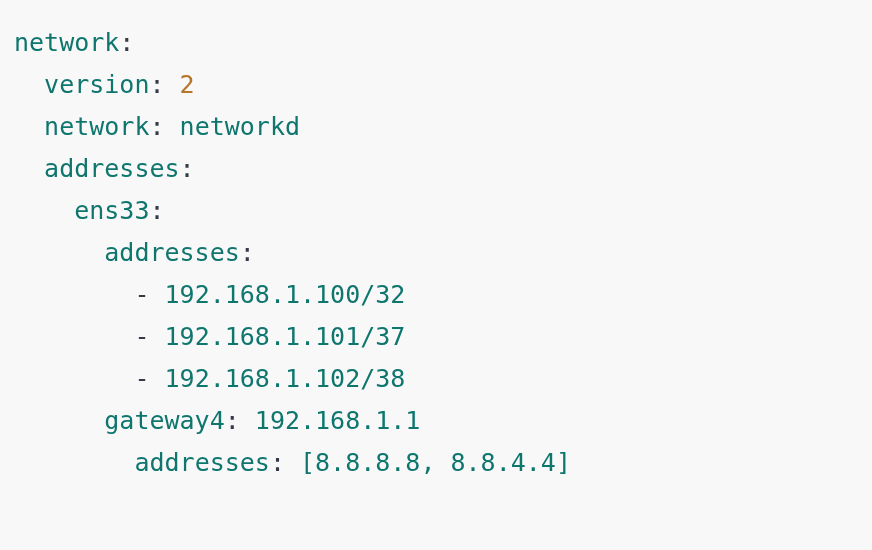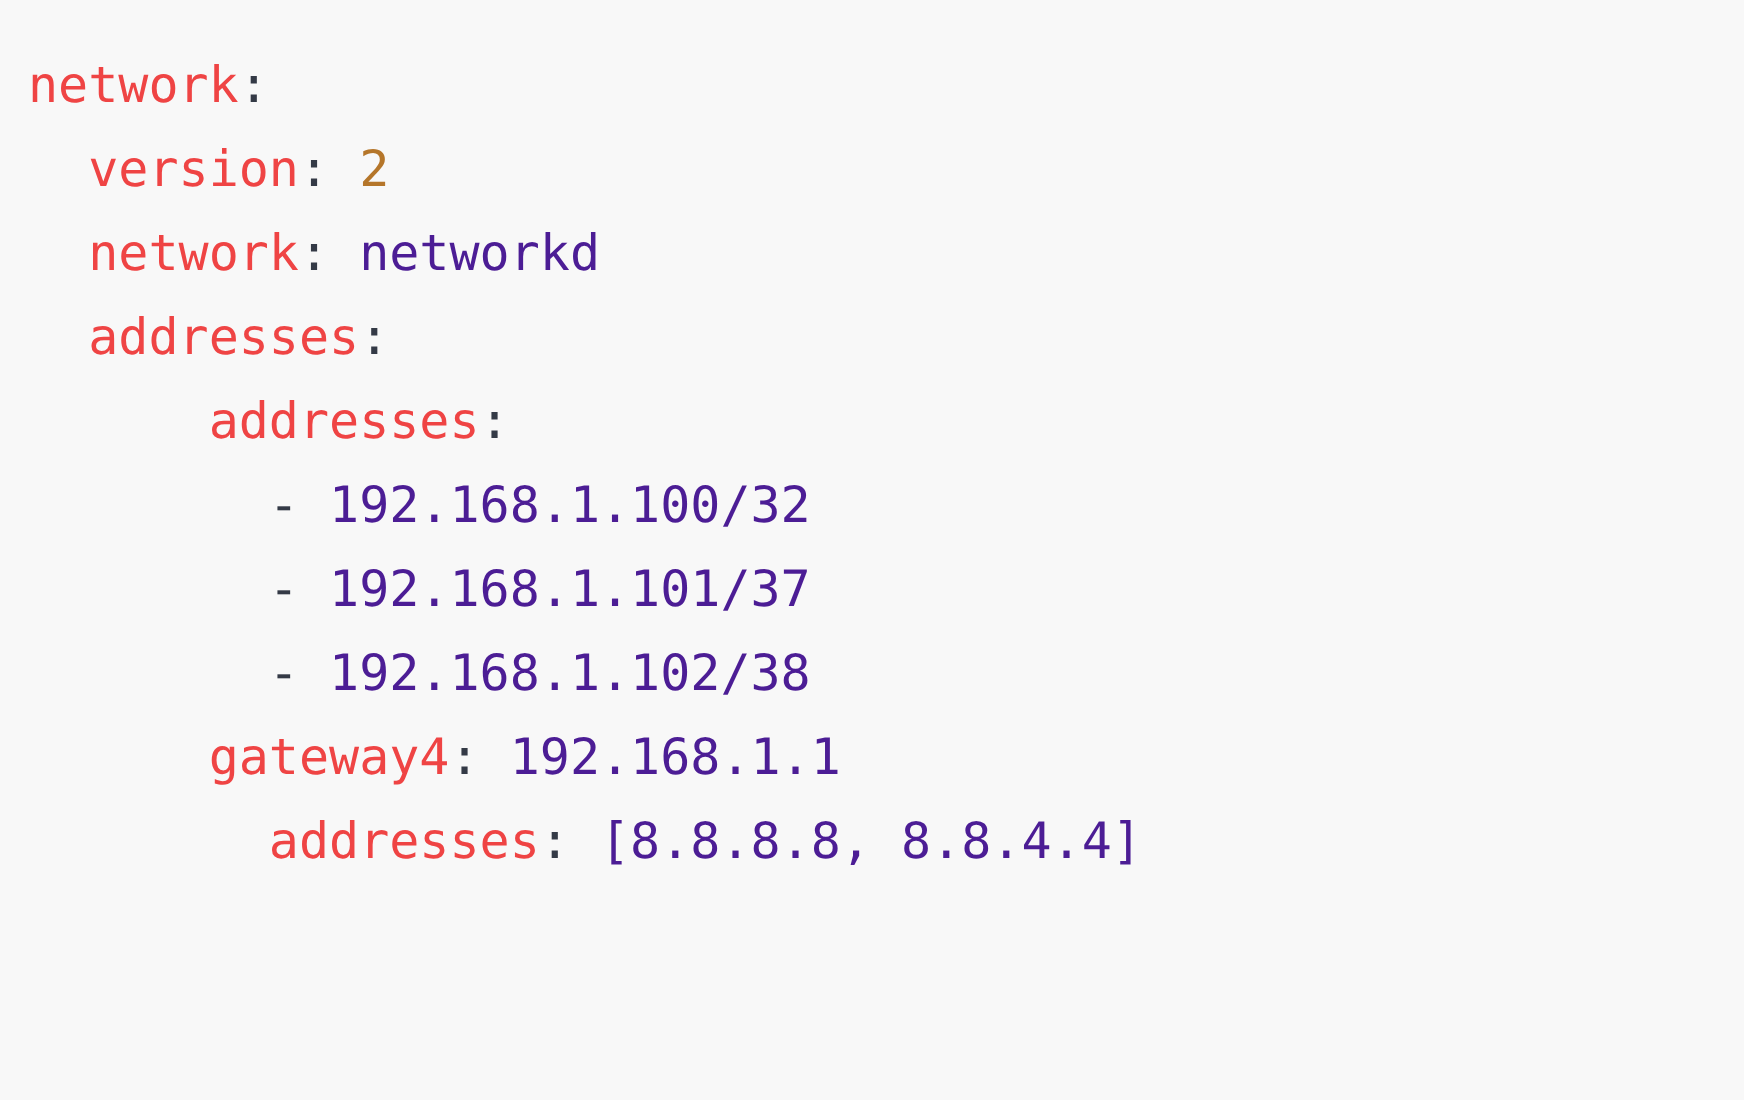"network" .tok-key { color: #ef4444 -> #0f766e }
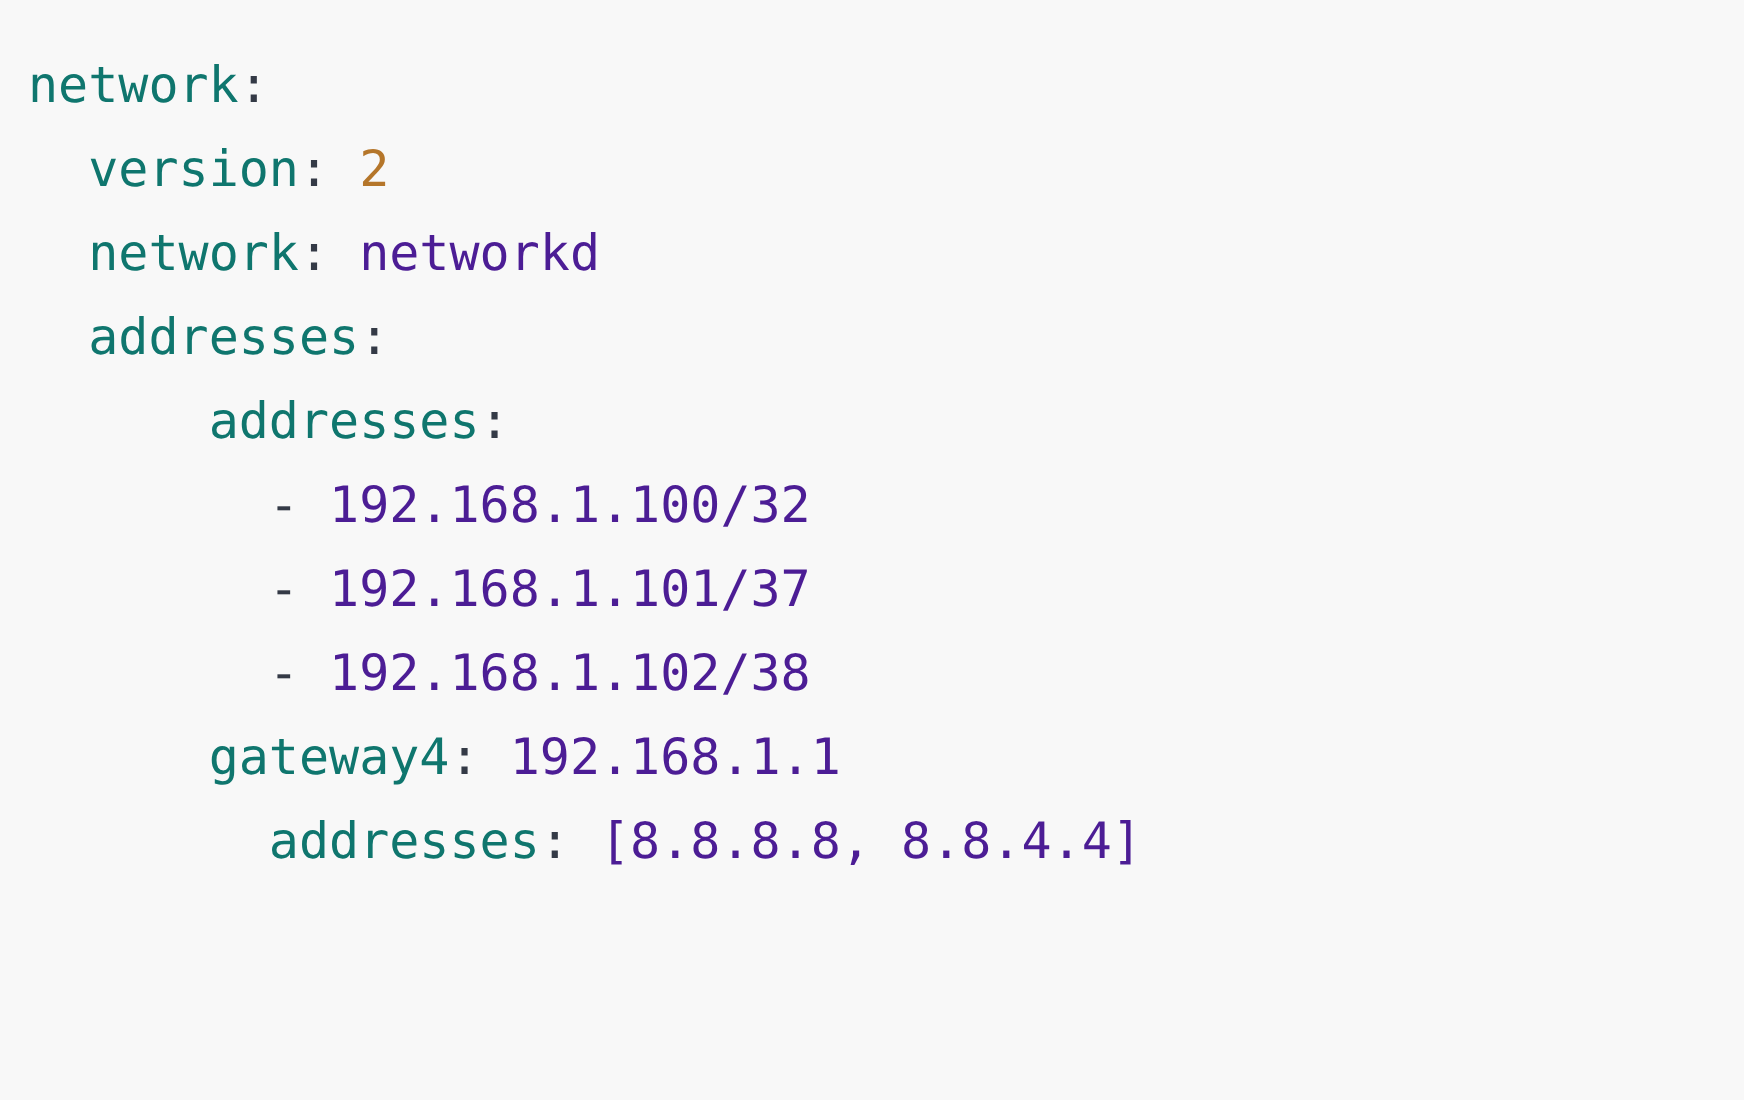"networkd" .tok-value { color: #4c1d95 -> #0f766e }
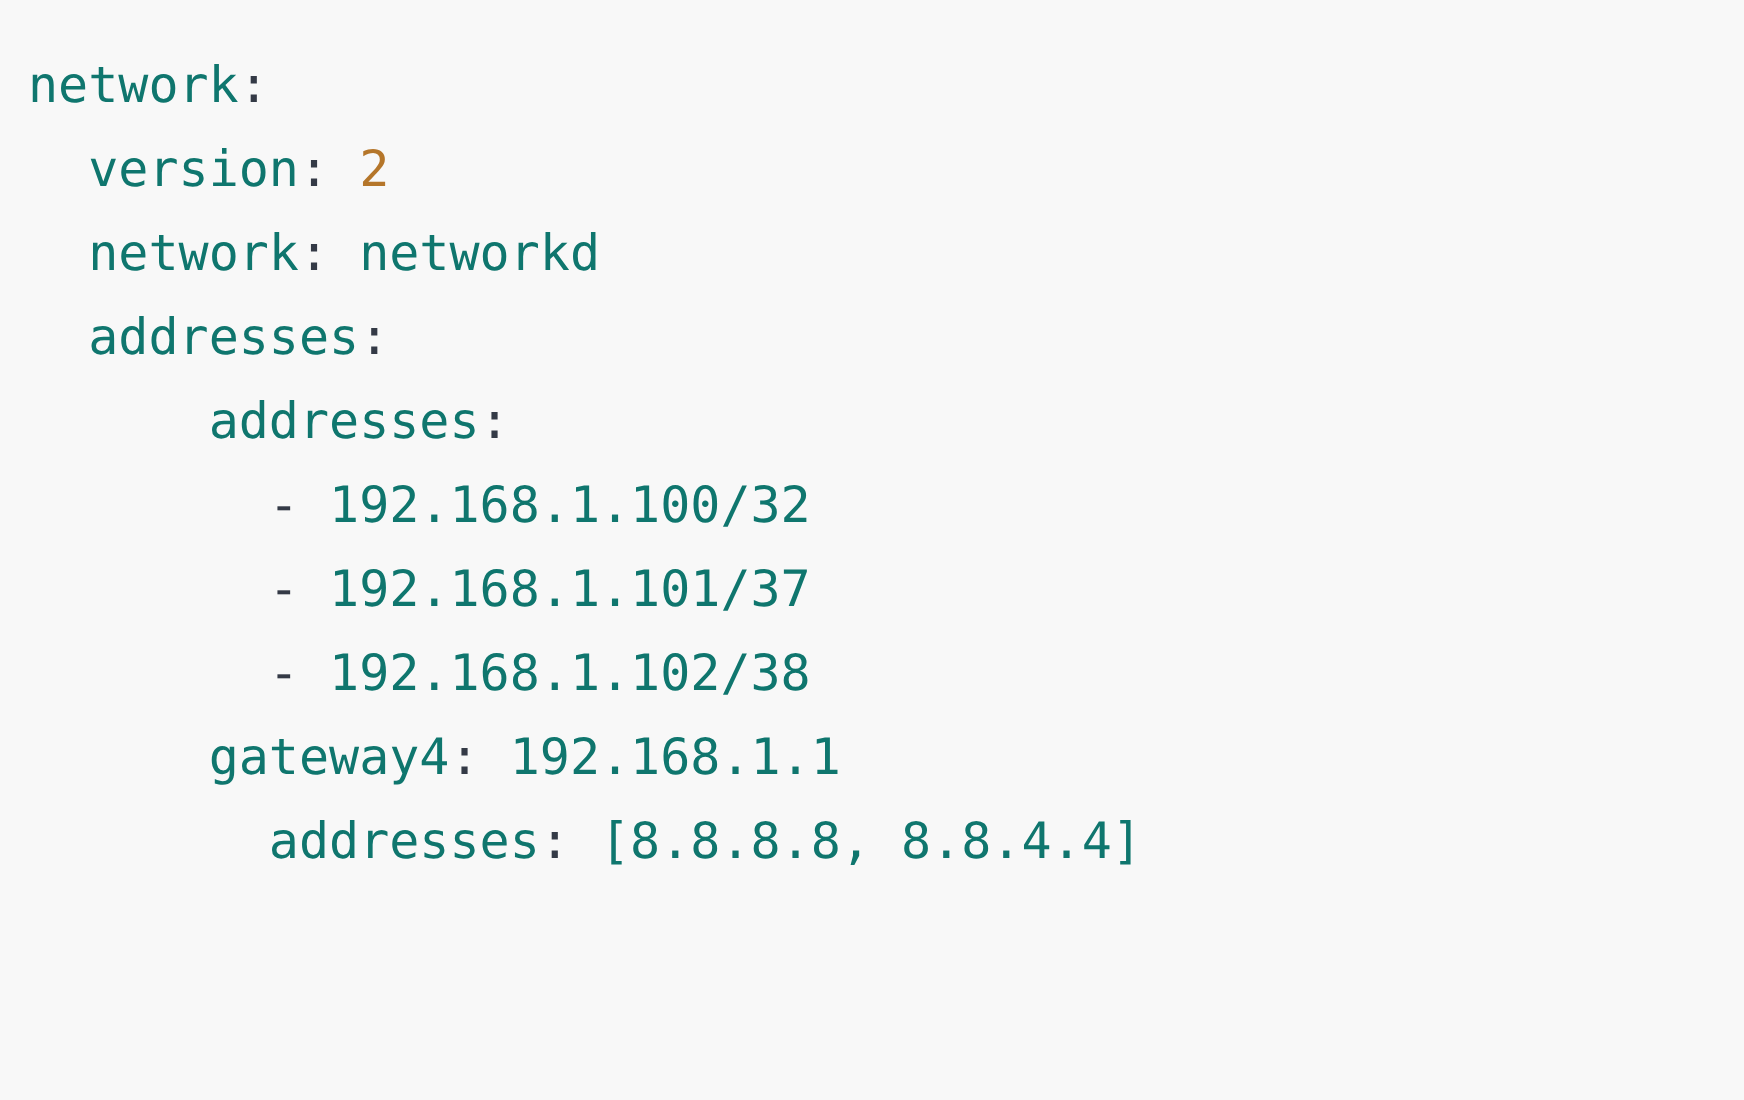"ens33:" div.code-line { html: none -> <div><span> </span><span>ens33</span><span>:</span></div> }
